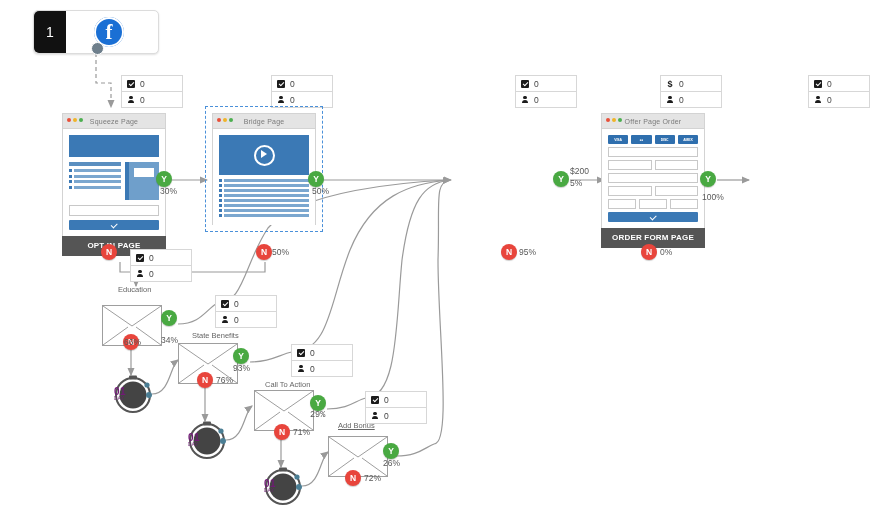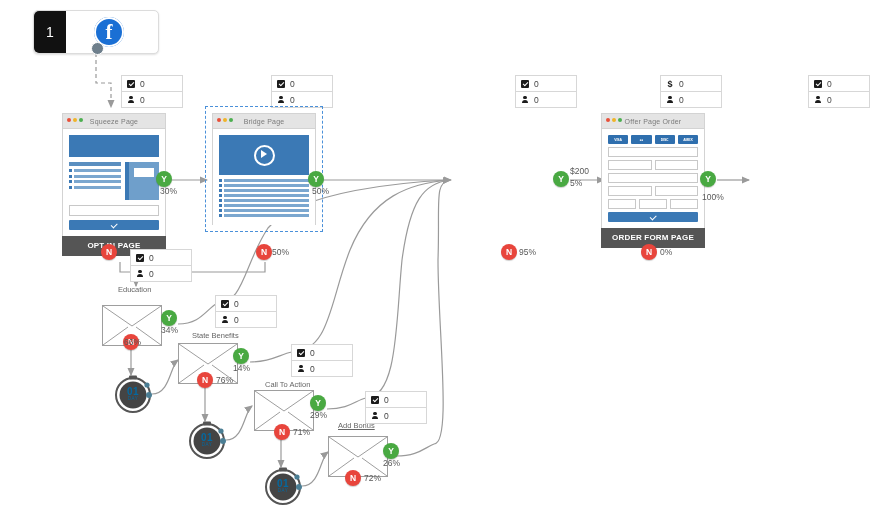"34%" div.pct { top: 325px -> 335px }
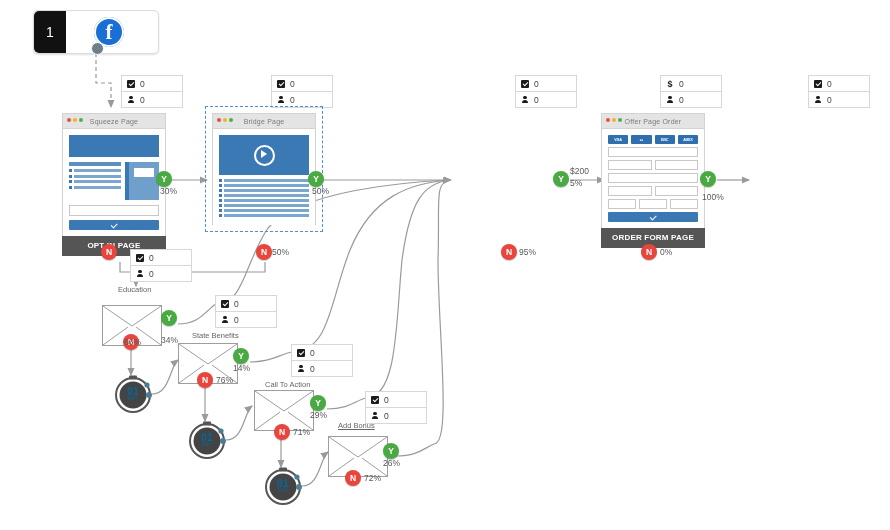"14%" div.pct { text: 14% -> 93% }
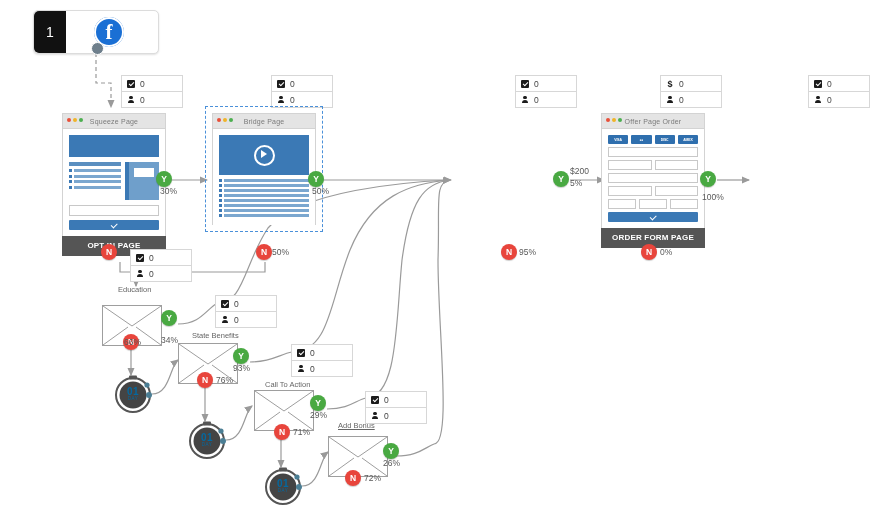"01" .timerlabel { align-items: center -> flex-start; color: #0369a1 -> #701a75 }
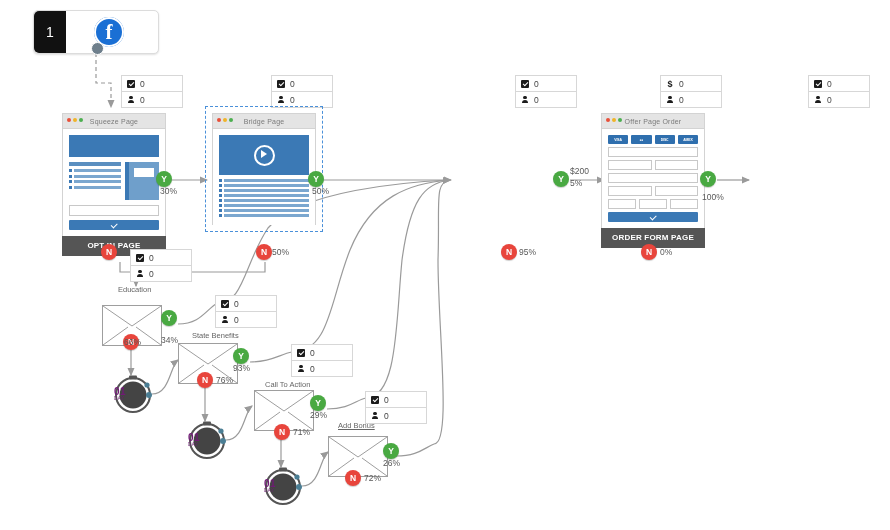"29%" div.pct { font-family: none -> Liberation Mono, monospace }
